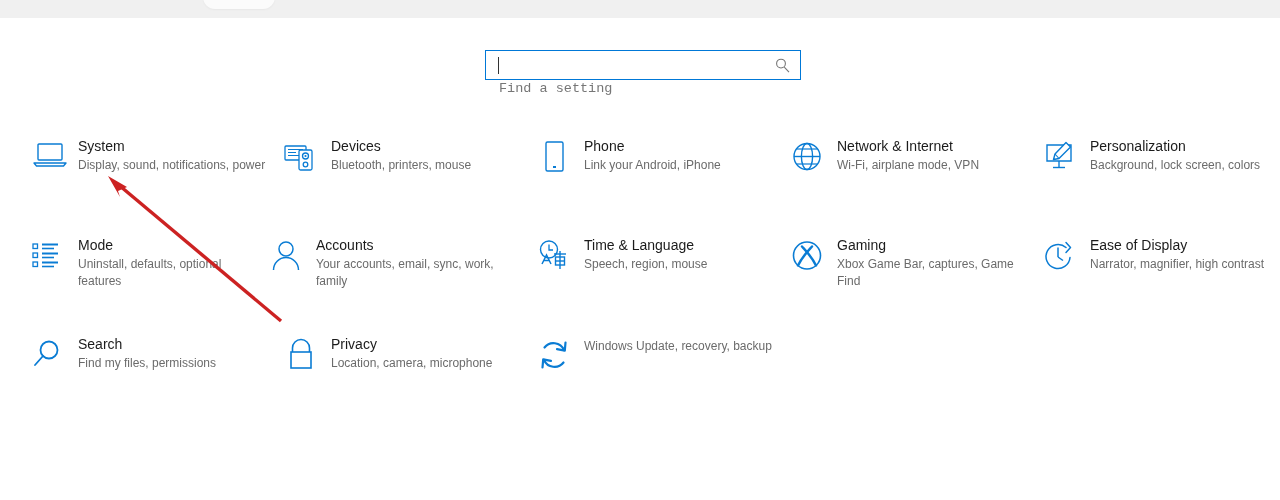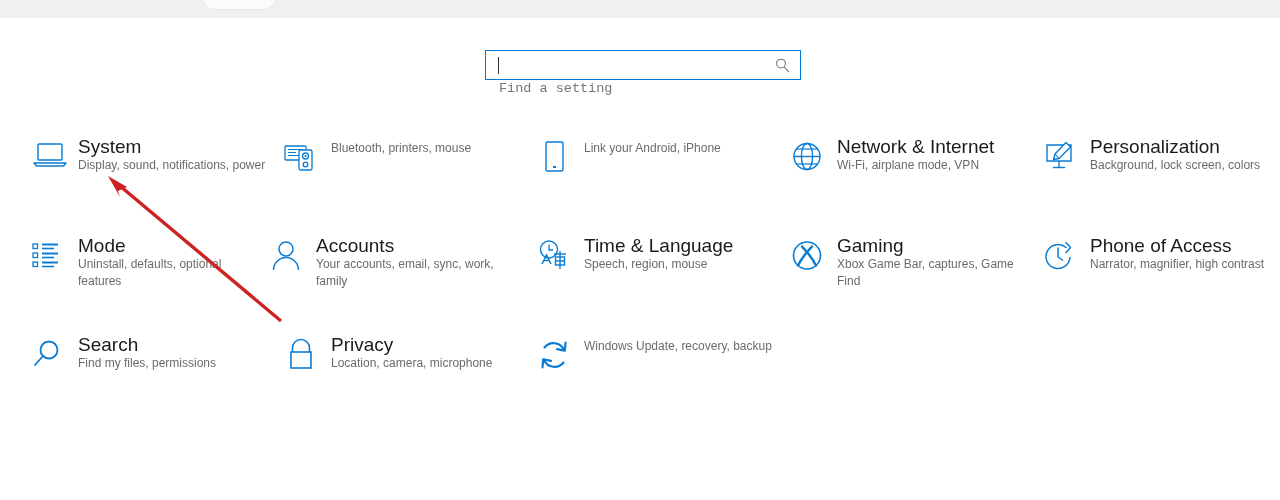"System" .tile-title { font-size: 19px -> 14px }
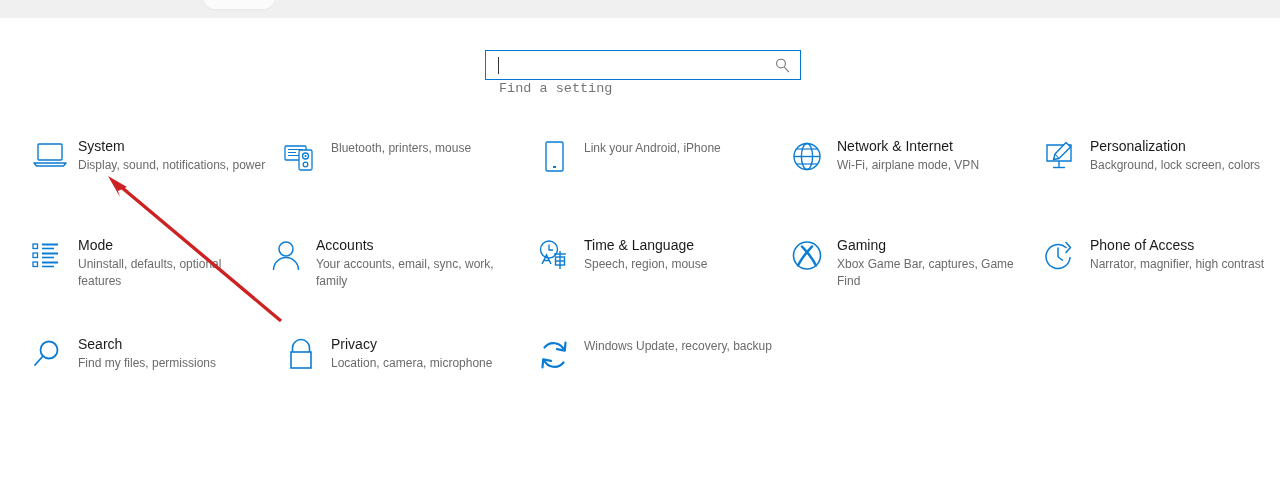"Devices" div.tile-title { html: none -> <div>Devices</div> }
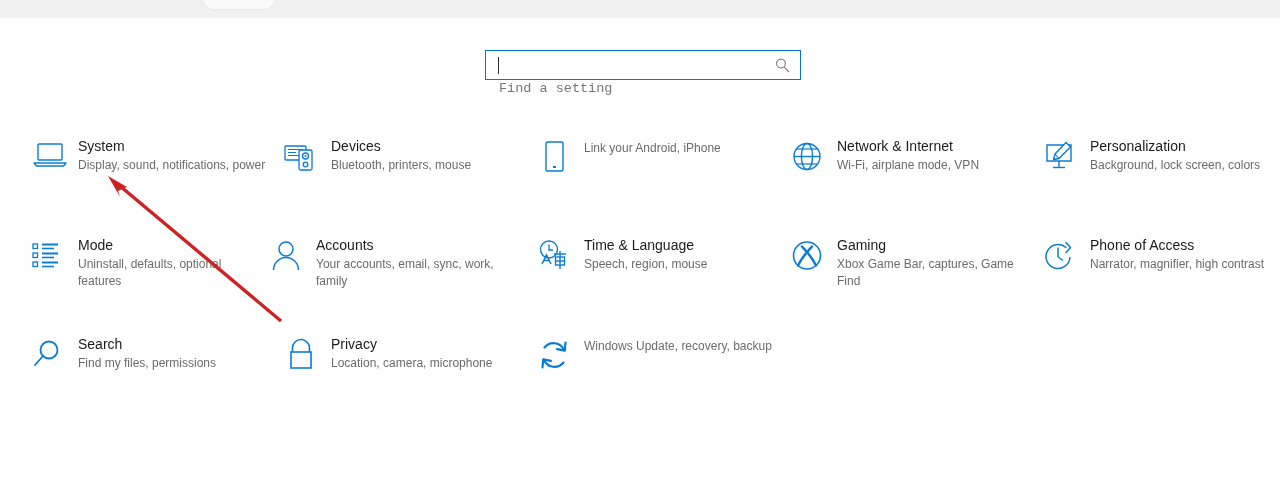"Phone" div.tile-title { html: none -> <div>Phone</div> }
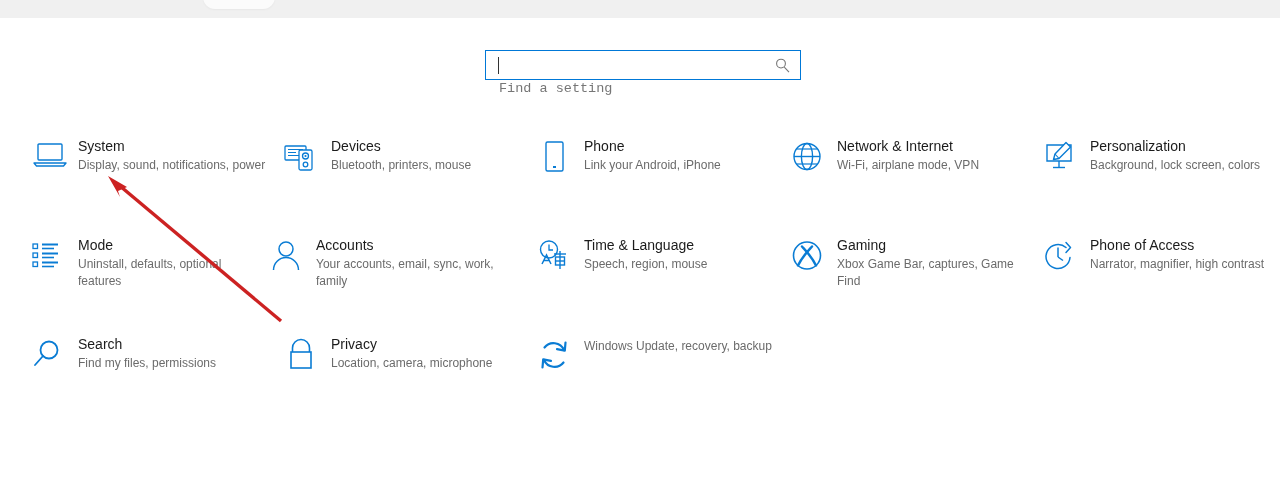"Phone of Access" div.tile-title { text: Phone of Access -> Ease of Display }
